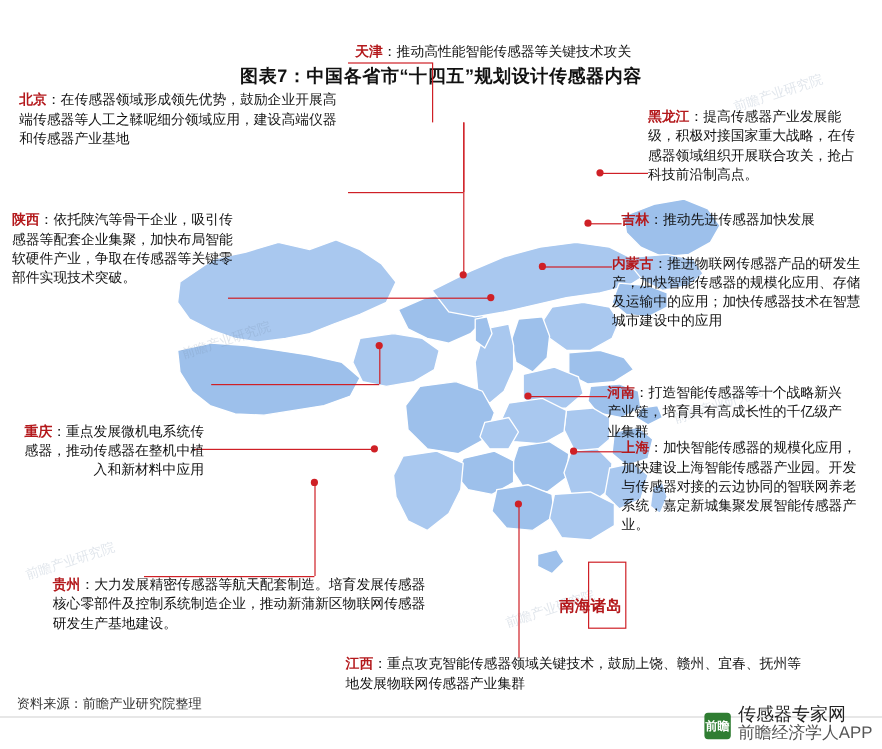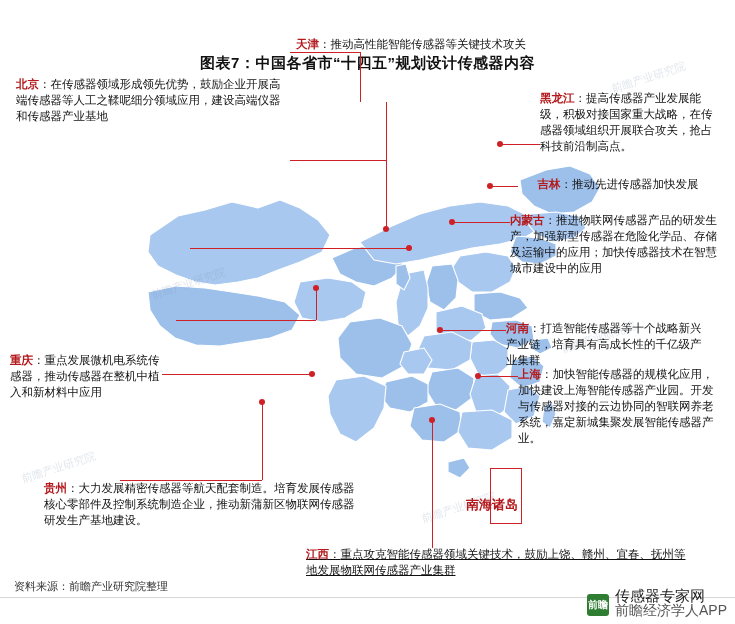"陕西：依托陕汽等骨干企业，吸引传感器等配套企业集聚，加快布局智能软硬件产业，争取" div.callout { html: none -> <div> <span>陕西</span><span>：</span><span>依托陕汽等骨干企业，吸引传感器等配套企业集聚，加快布局智能软硬件产业，争取在传感器等关键零部件实现技术突破。</span> </div> }
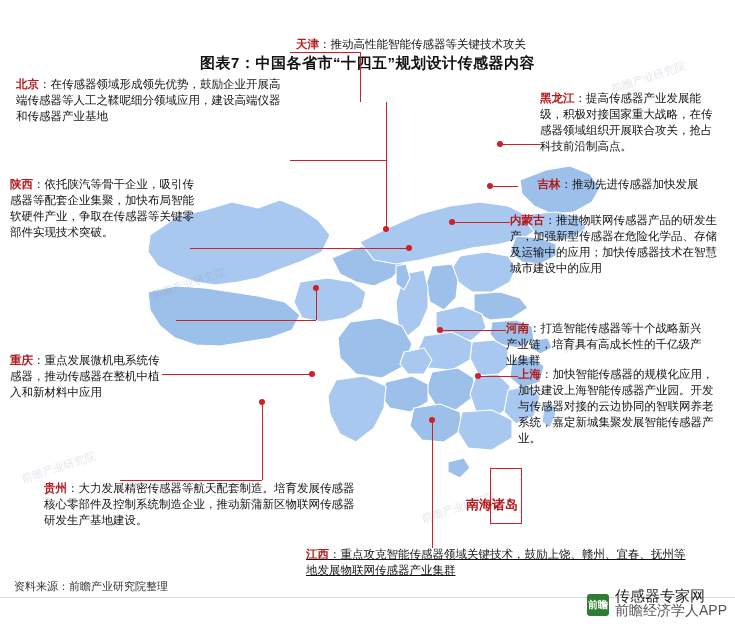"吉林：推动先进传感器加快发展" div.callout { text-align: center -> none }
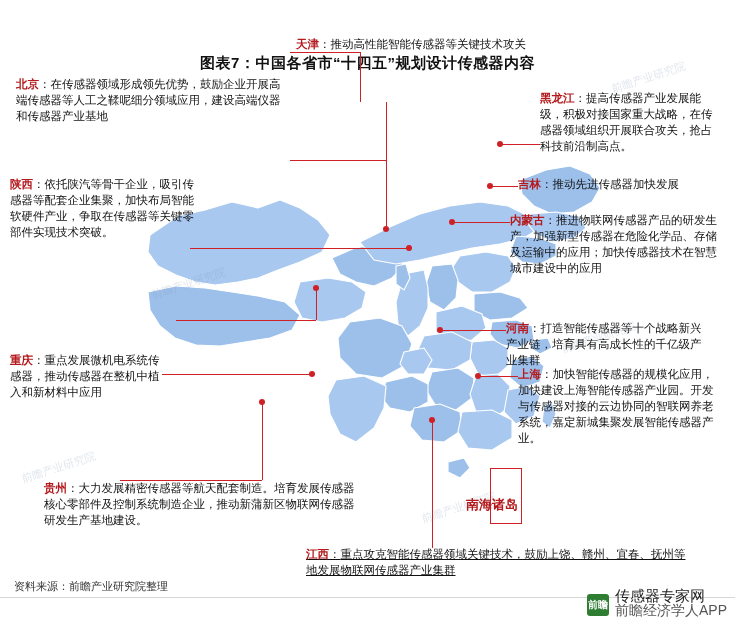"推进物联网传感器产品的研发生产，加强新型传感器在危险化学品、存储及运输中的应用；" span { text: 强新型传感器在危险化学品 -> 快智能传感器的规模化应用 }
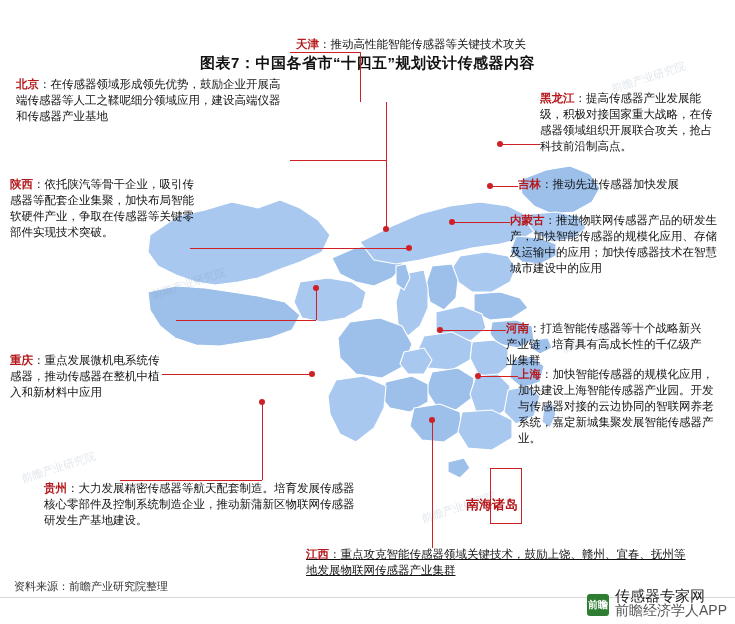"重庆：重点发展微机电系统传感器，推动传感器在整机中植入和新材料中应用" div.callout { text-align: none -> right }
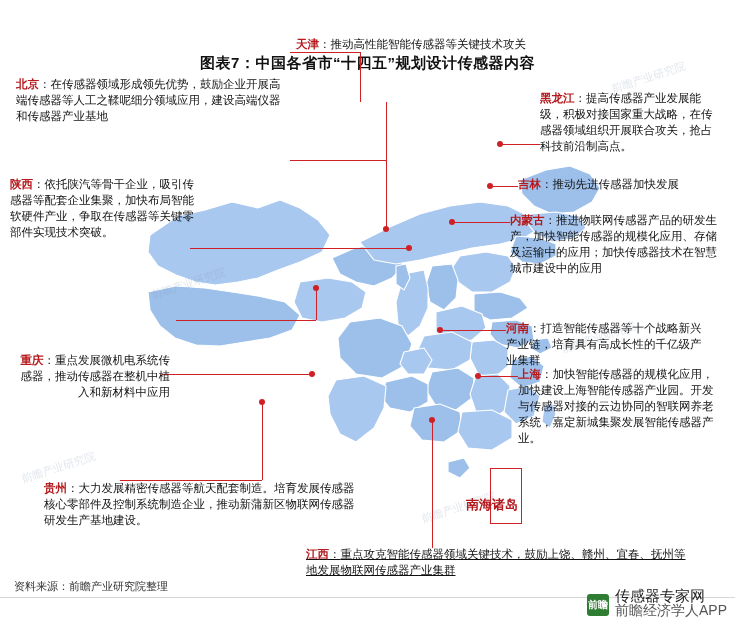"江西：重点攻克智能传感器领域关键技术，鼓励上饶、赣州、宜春、抚州等地发展物联网传" div.callout { left: 306px -> 288px; text-decoration: underline -> none }
